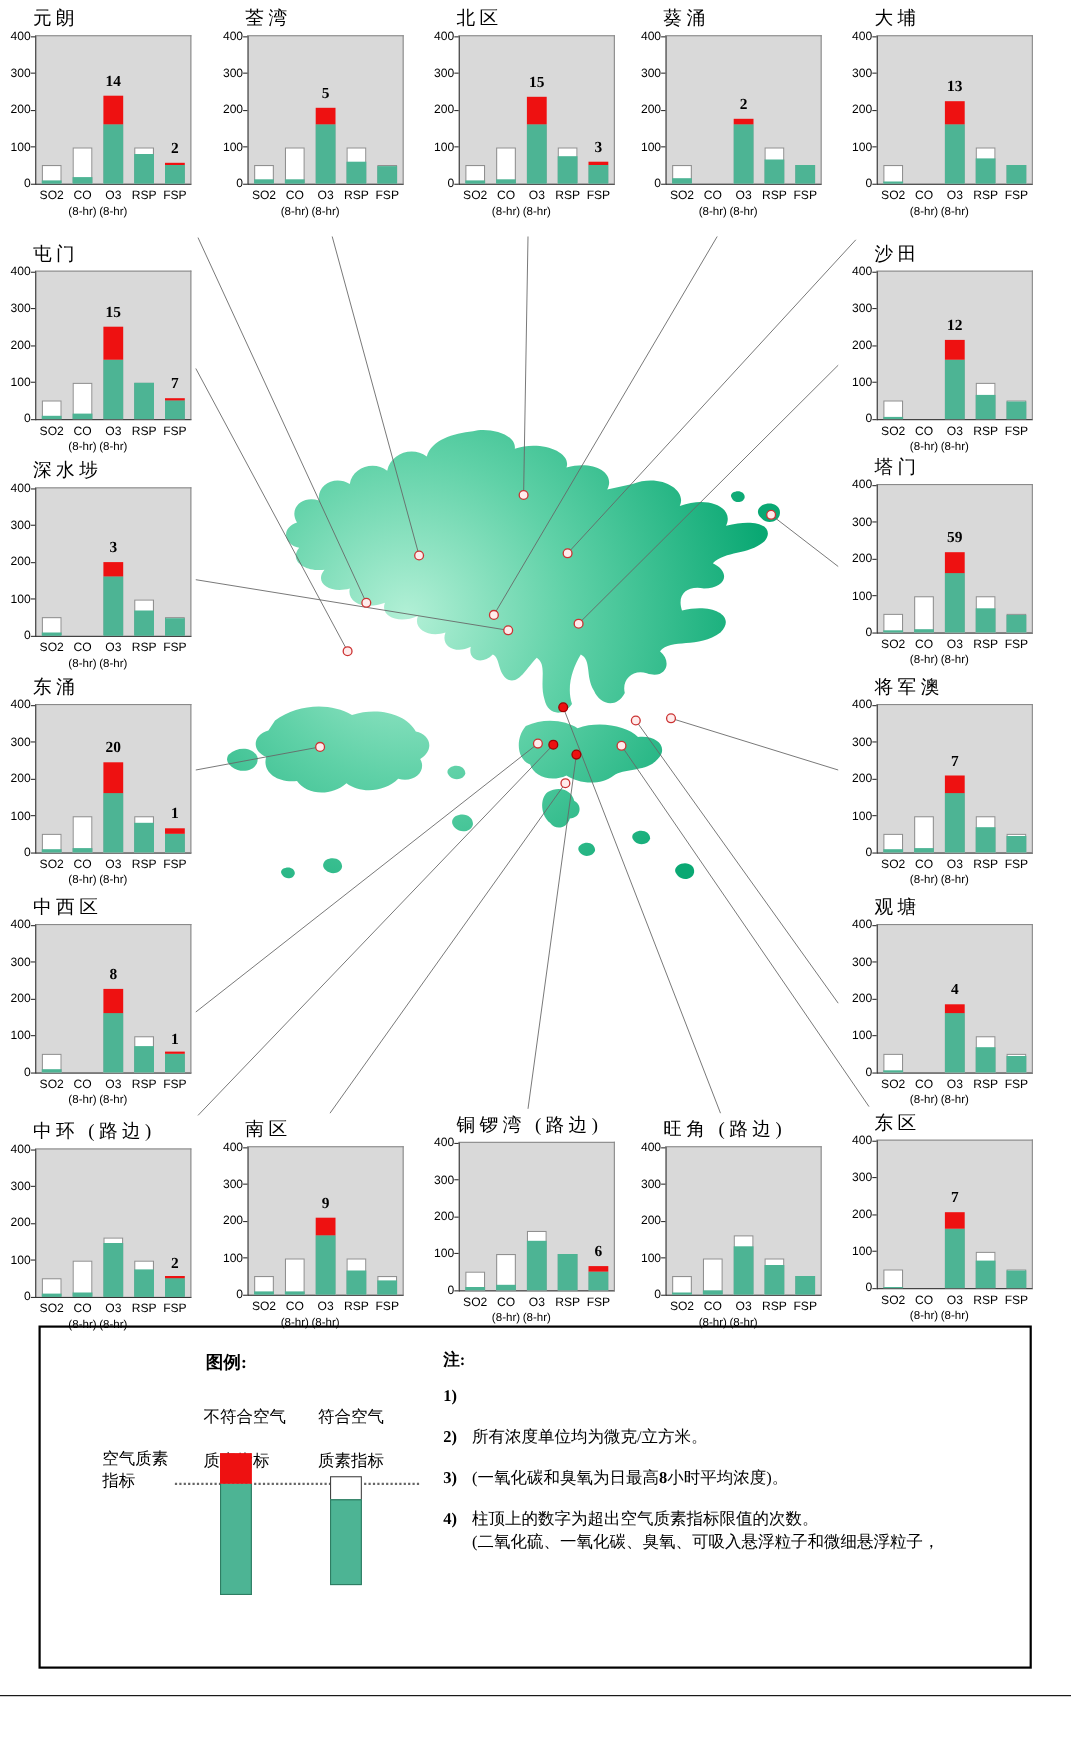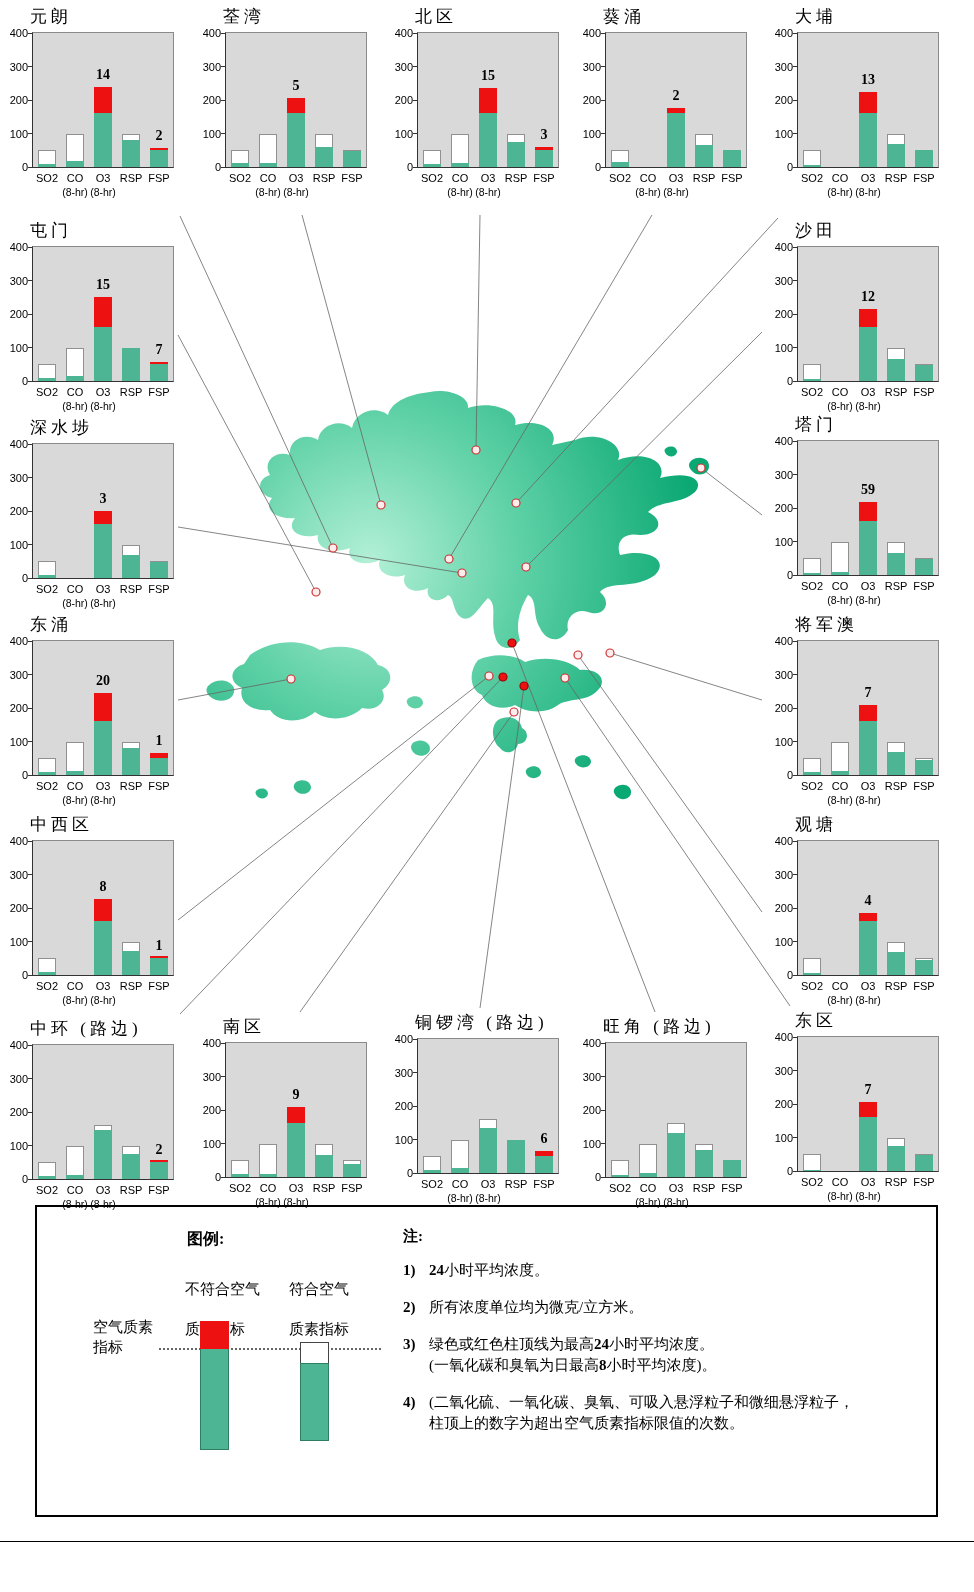"24小时平均浓度。" div { html: <div><b>24</b>小时平均浓度。</div> -> none }
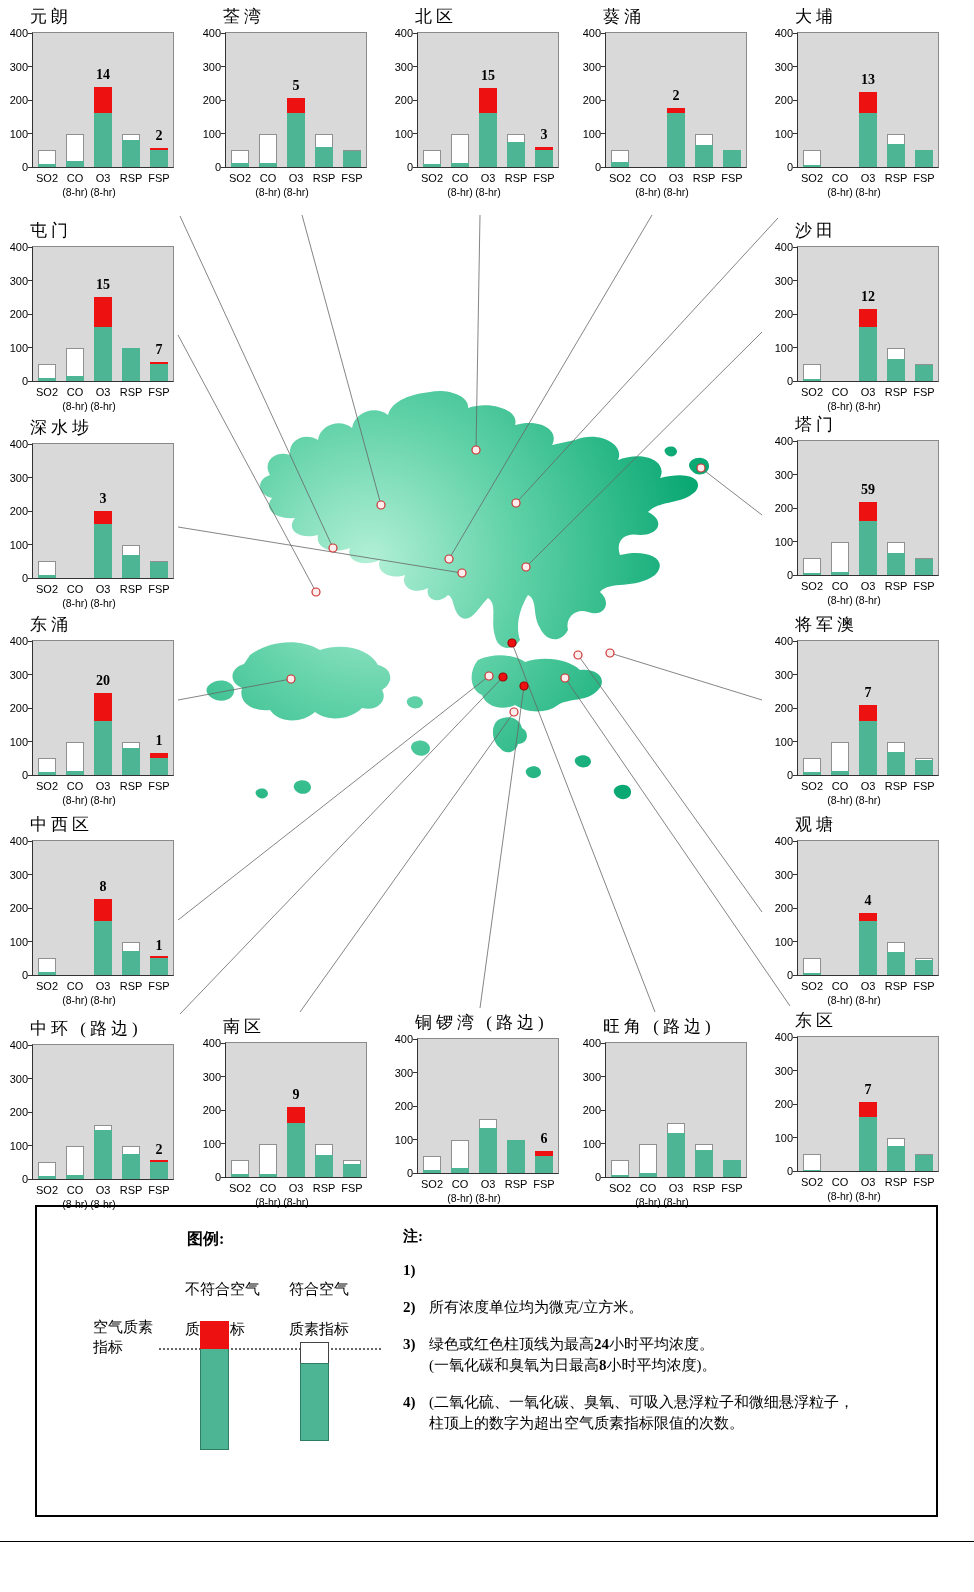"绿色或红色柱顶线为最高24小时平均浓度。" div { html: <div>绿色或红色柱顶线为最高<b>24</b>小时平均浓度。</div> -> none }
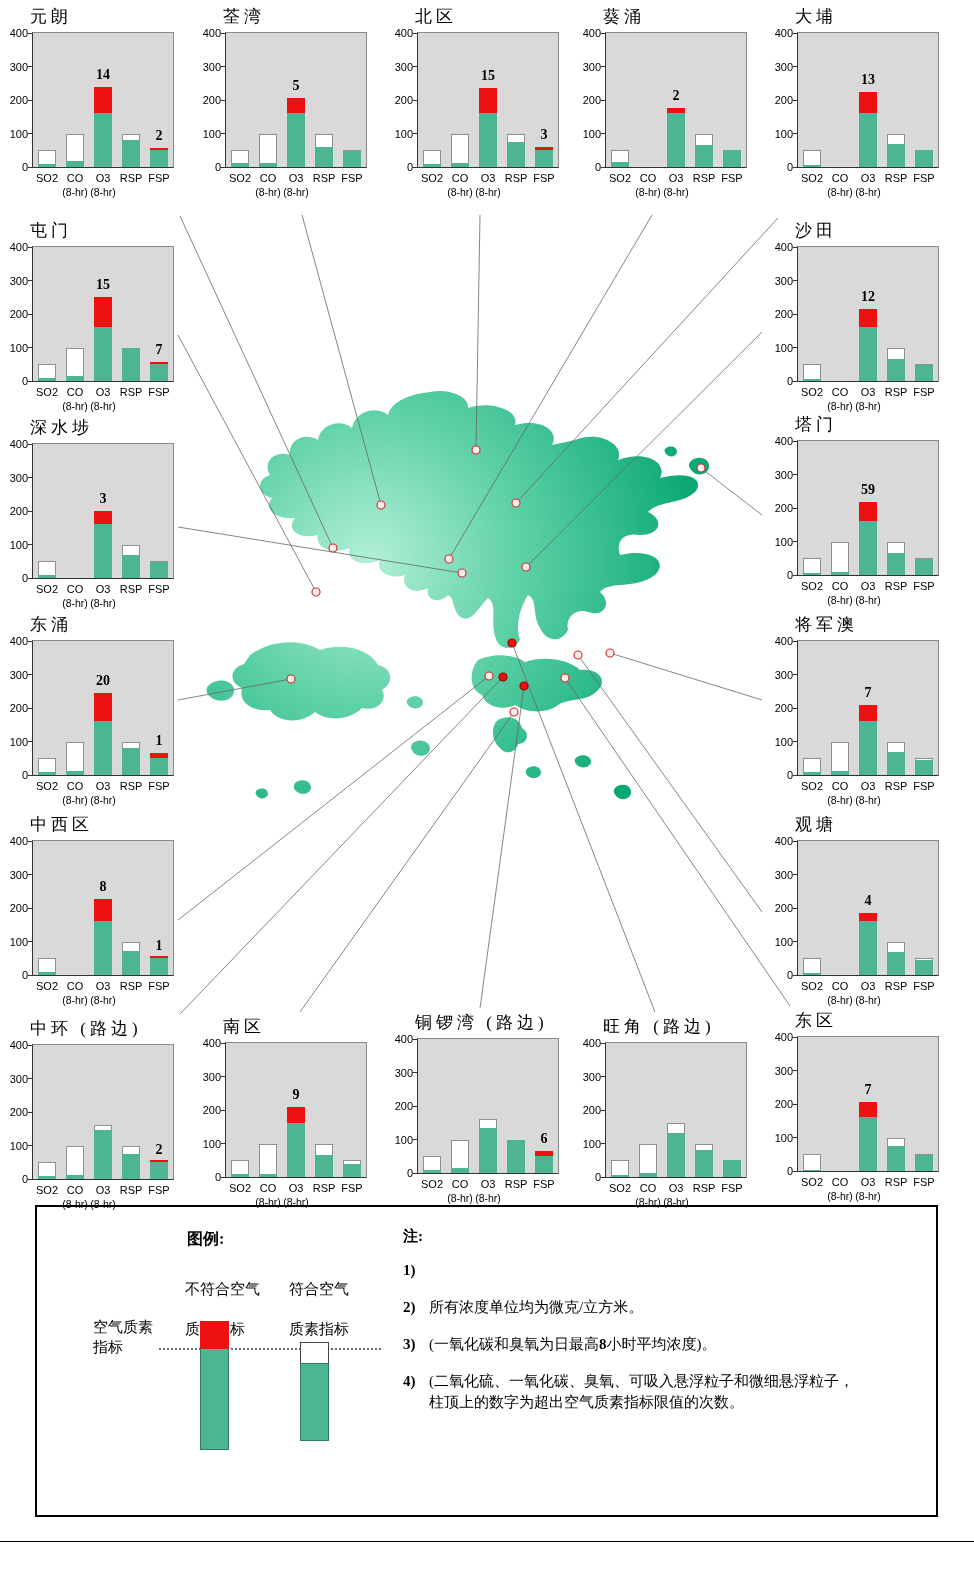"(二氧化硫、一氧化碳、臭氧、可吸入悬浮粒子和微细悬浮粒子，" div { order: before "柱顶上的数字为超出空气质素指标限值的次数。" -> after "柱顶上的数字为超出空气质素指标限值的次数。" }
